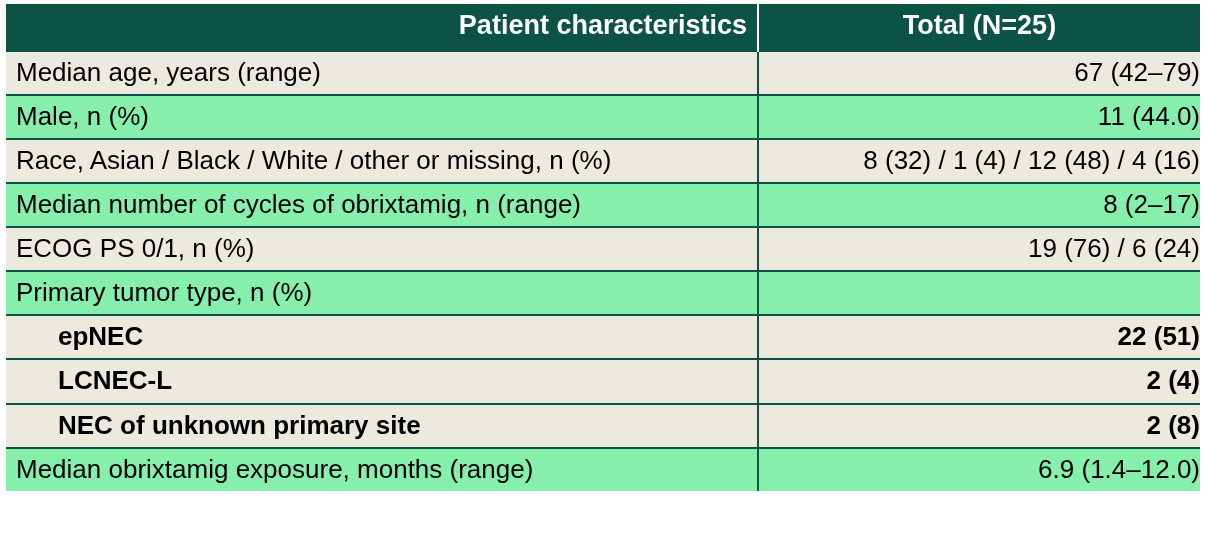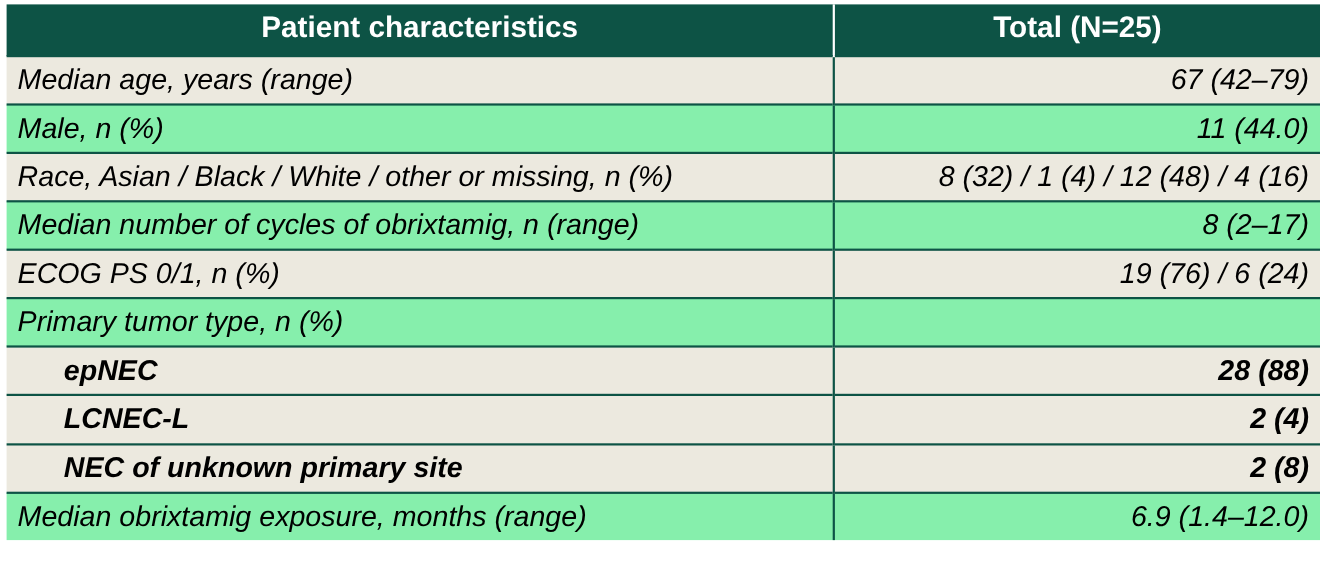"Patient characteristics" thead th { text-align: center -> right }
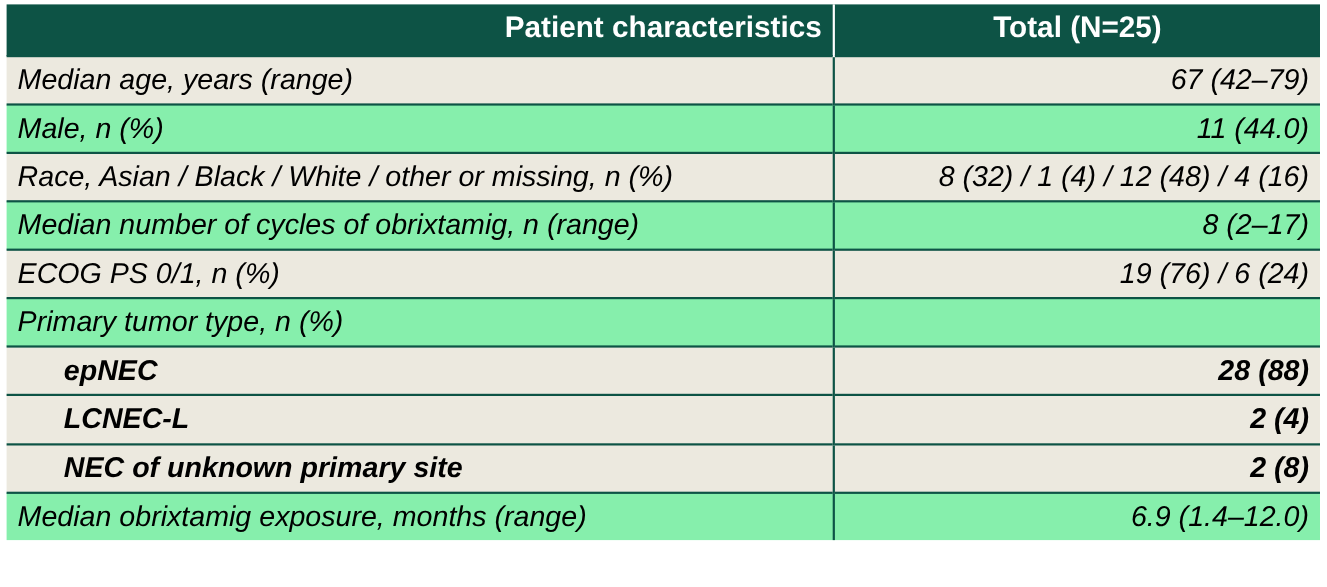"Median age, years (range)" tbody td { font-style: italic -> none; padding: 6px 10px 7px 10px -> 6px 0 7px 10px }
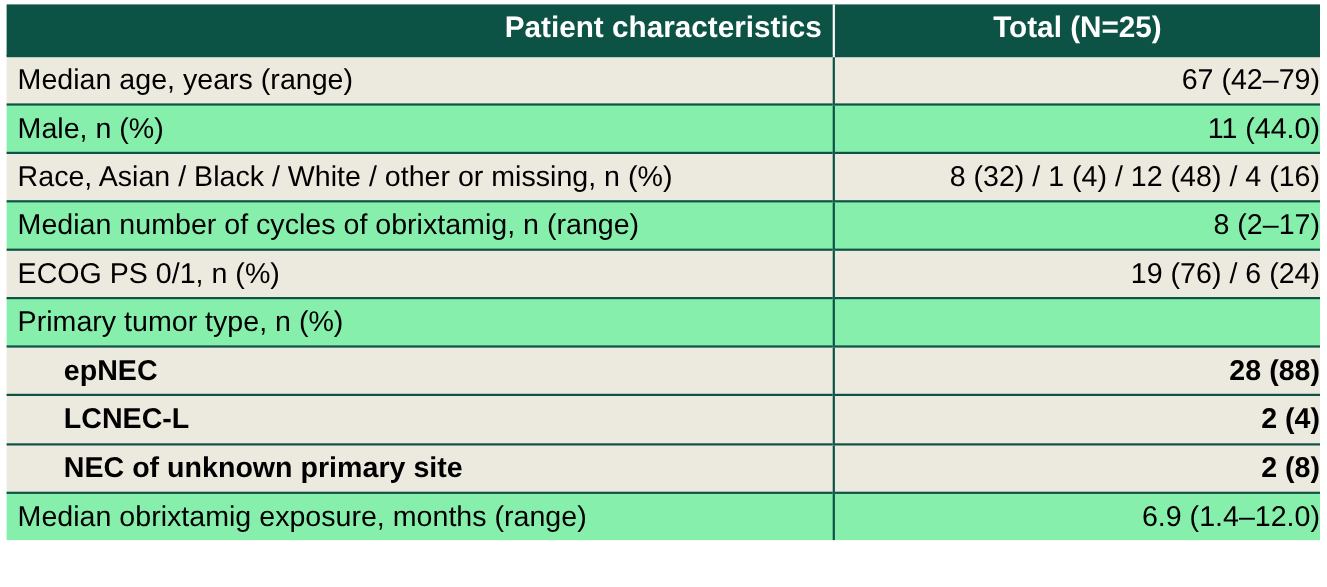"28 (88)" td.val { text: 28 (88 -> 22 (51 }
